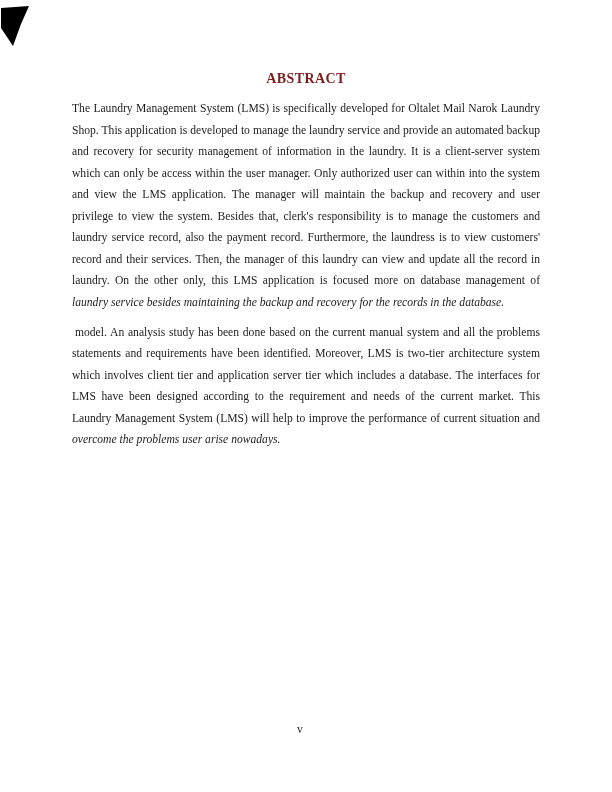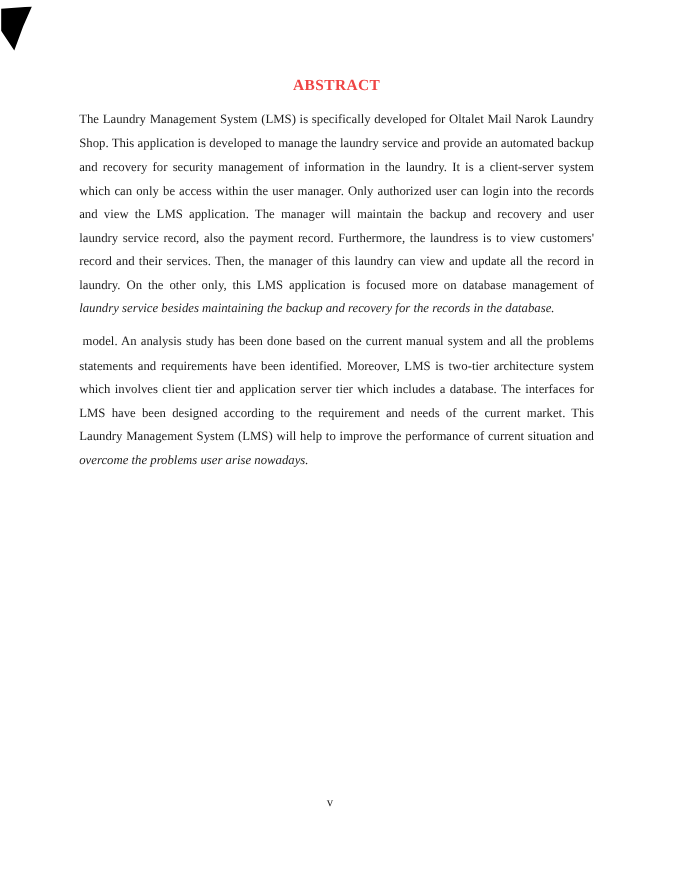"ABSTRACT" .doc-title { color: #ef4444 -> #7f1d1d }
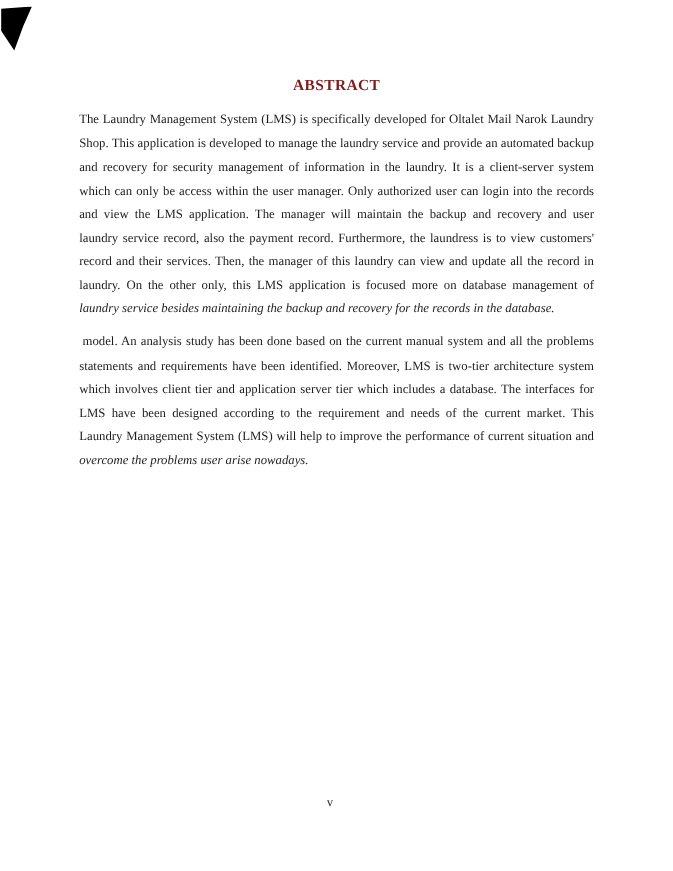"which can only be access" div.line { text: login into the records -> within into the system }
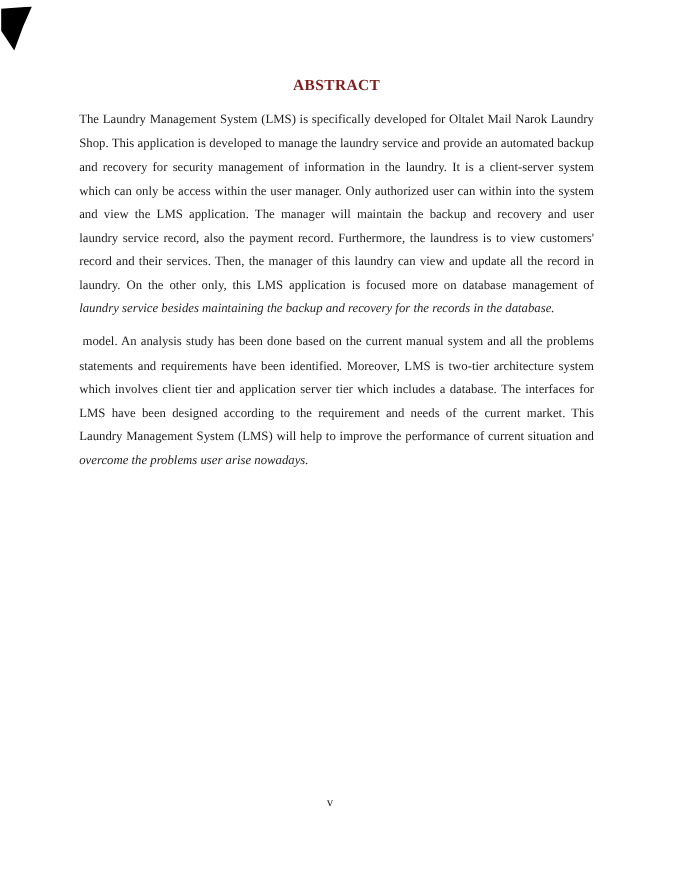"privilege to view the system." div.line { html: none -> <div>privilege to view the system. Besides that, clerk's responsibility is to manage the customers and</div> }
